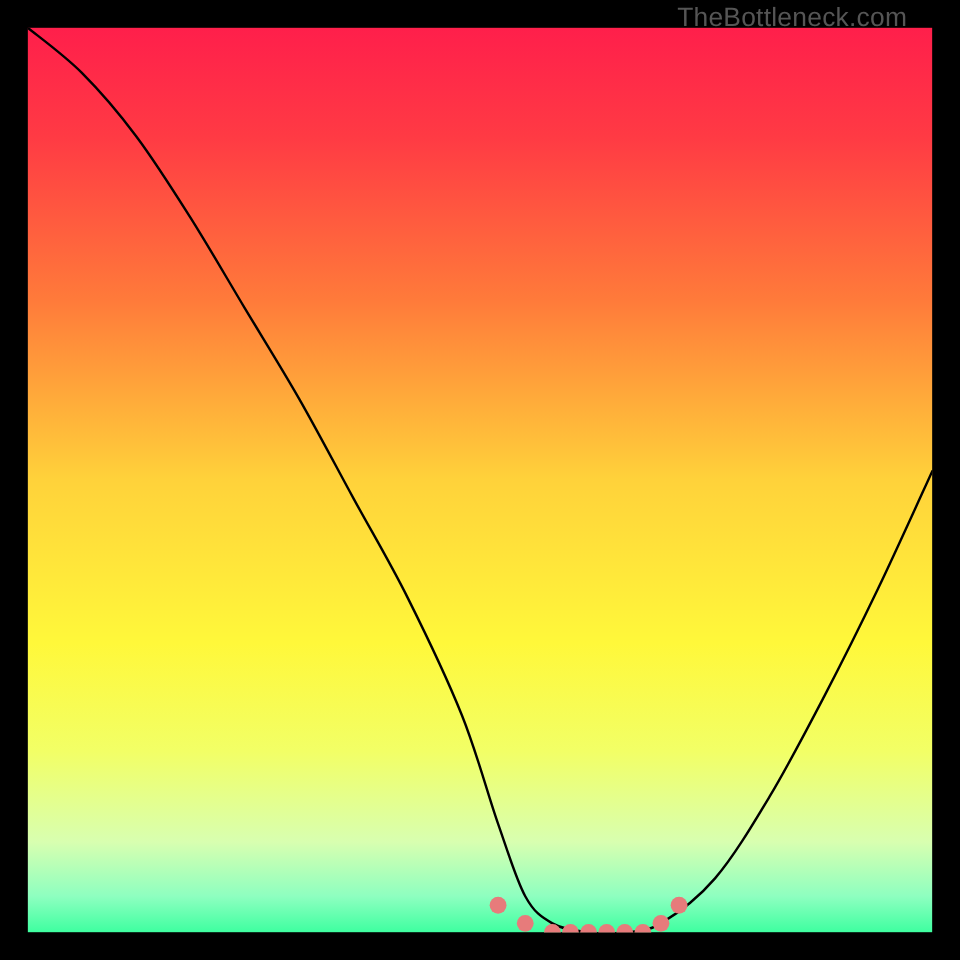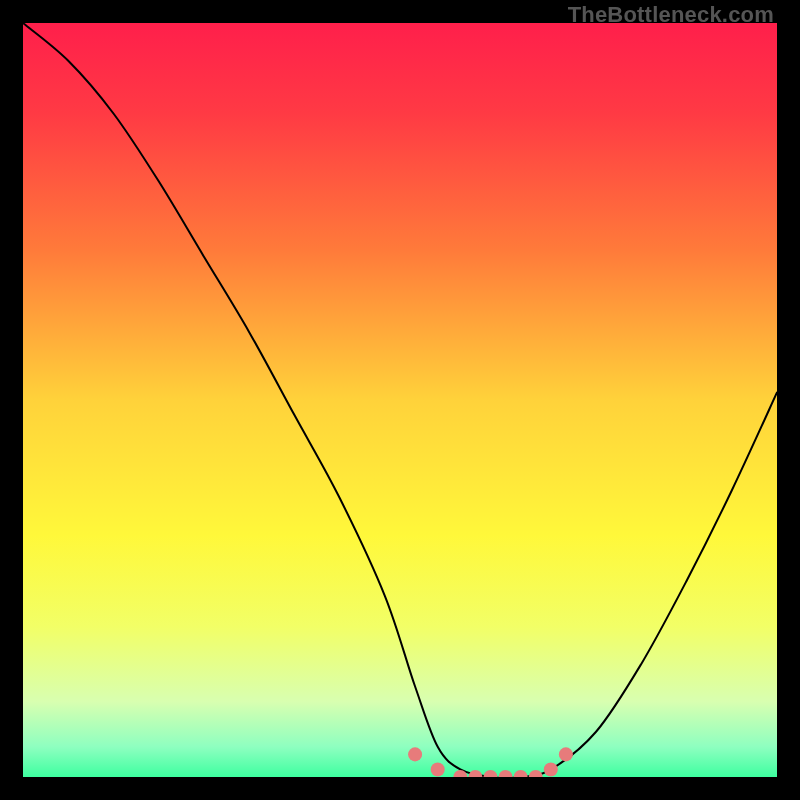"TheBottleneck.com" .watermark { font-weight: 700 -> 400; right: 26px -> 44px }
